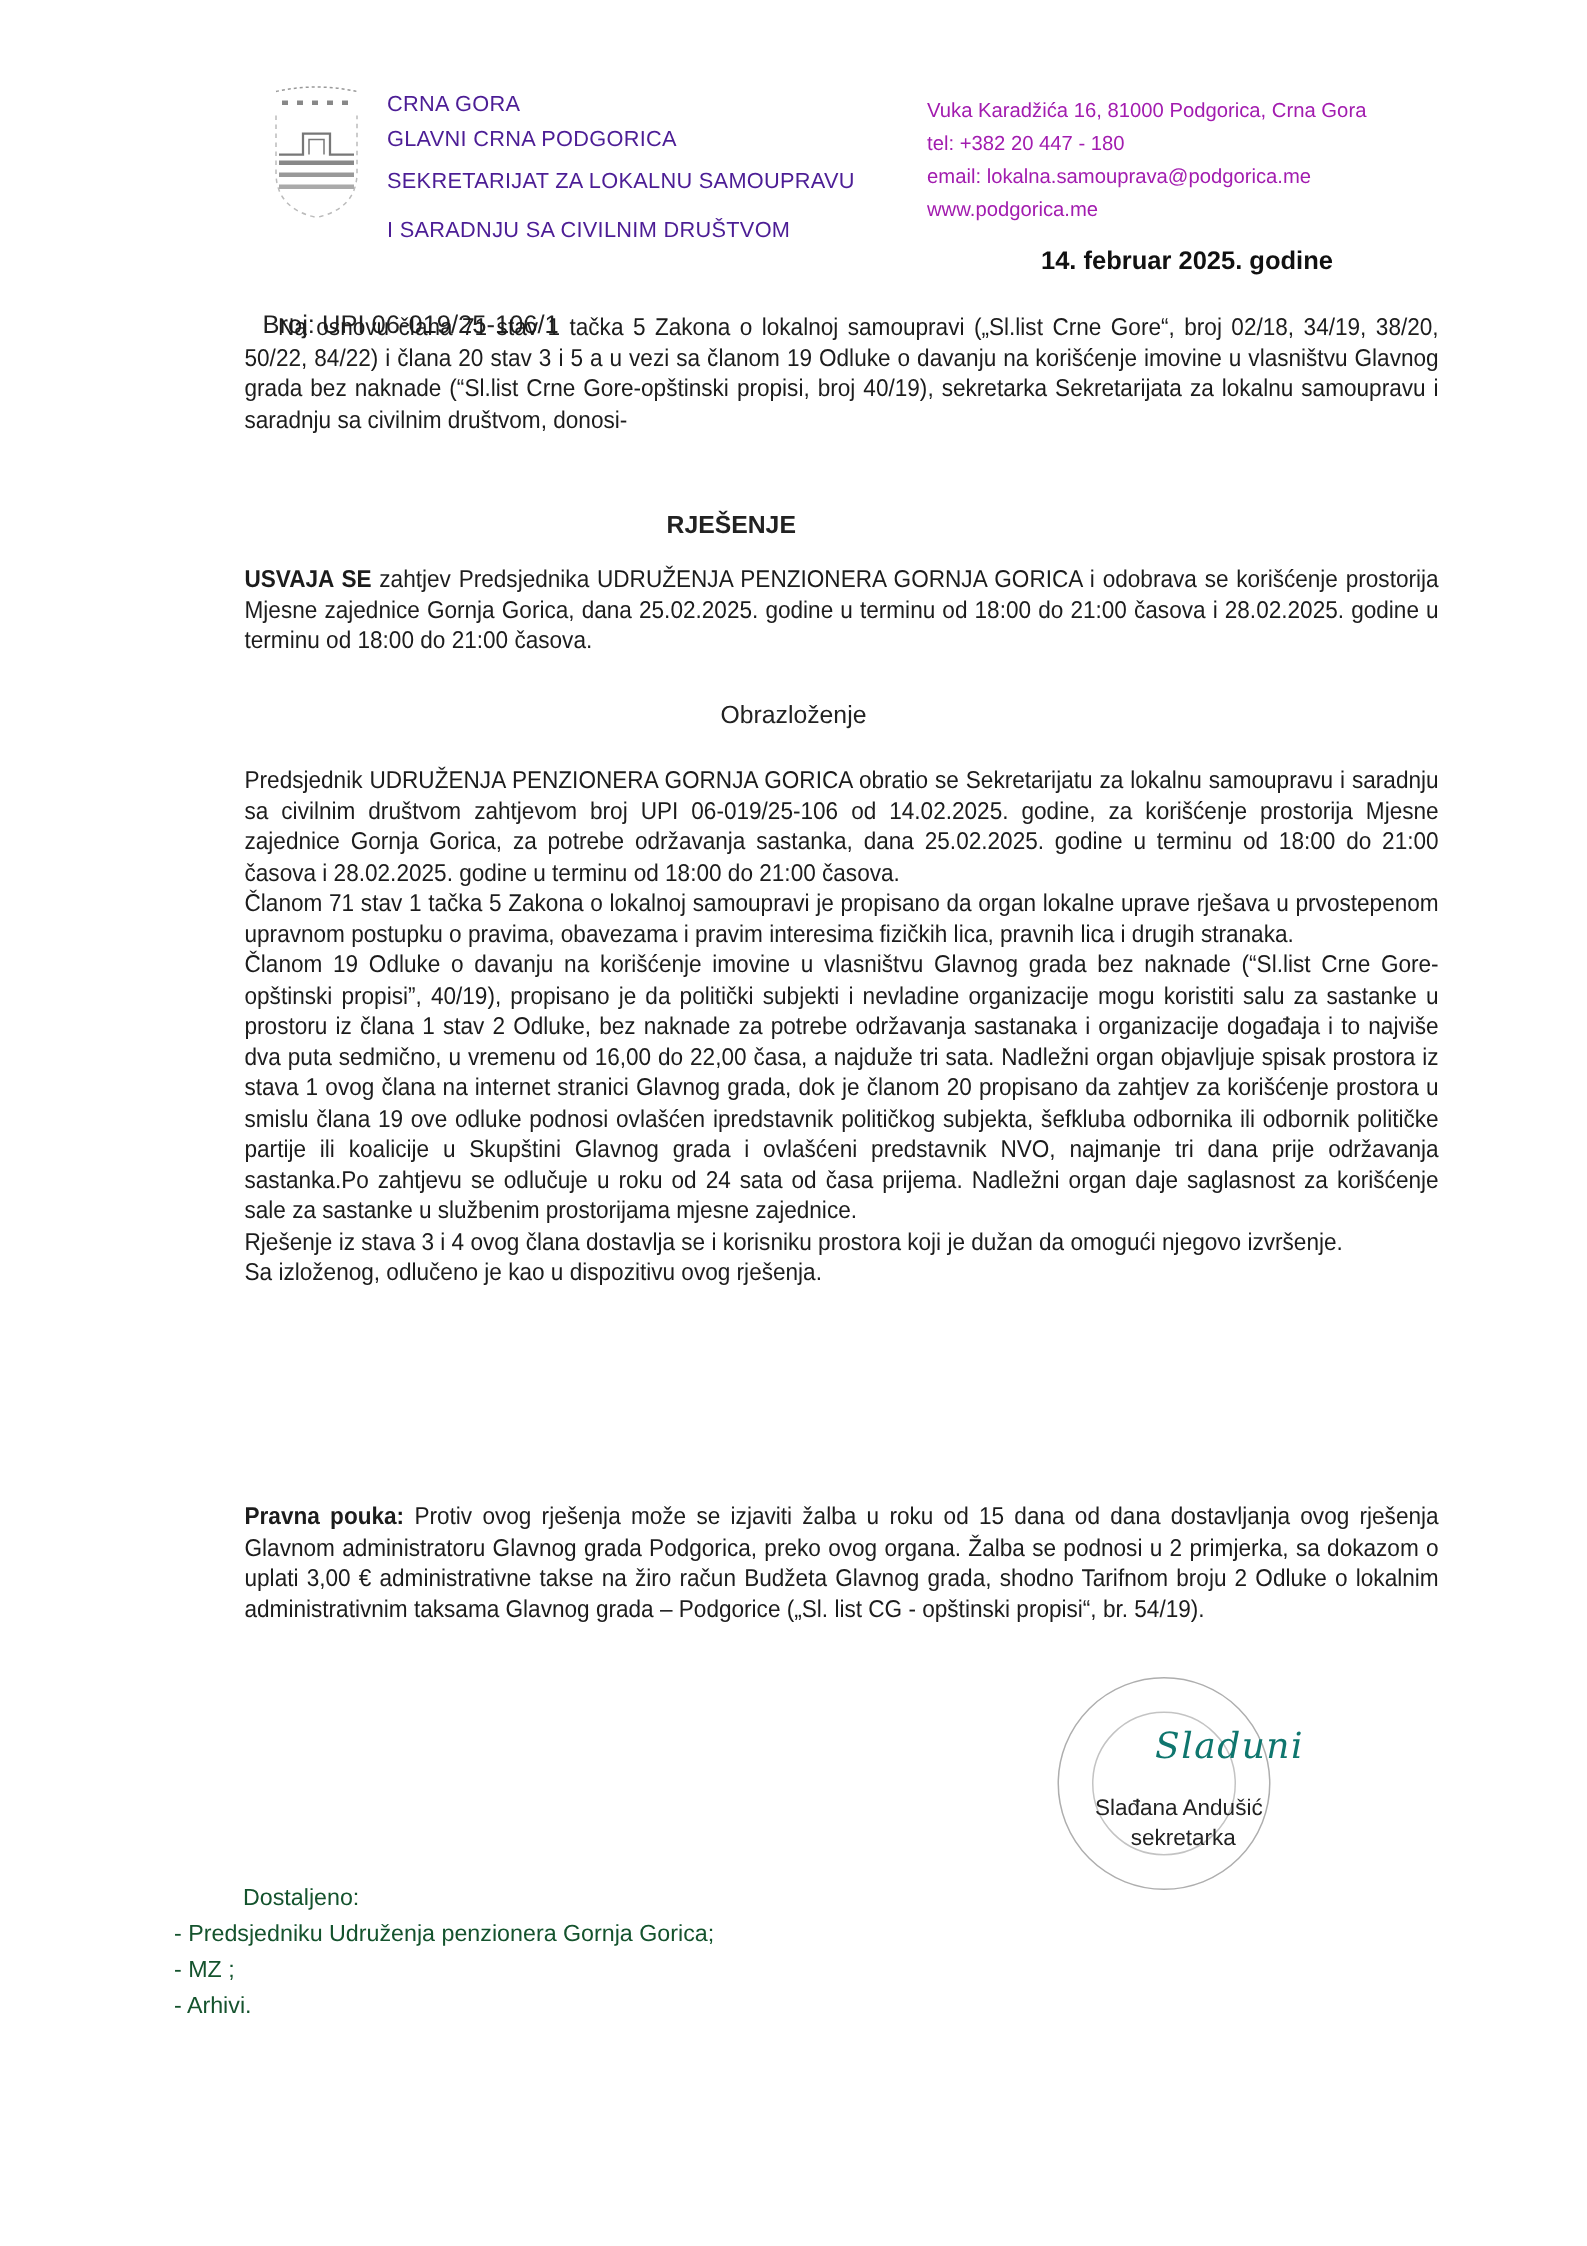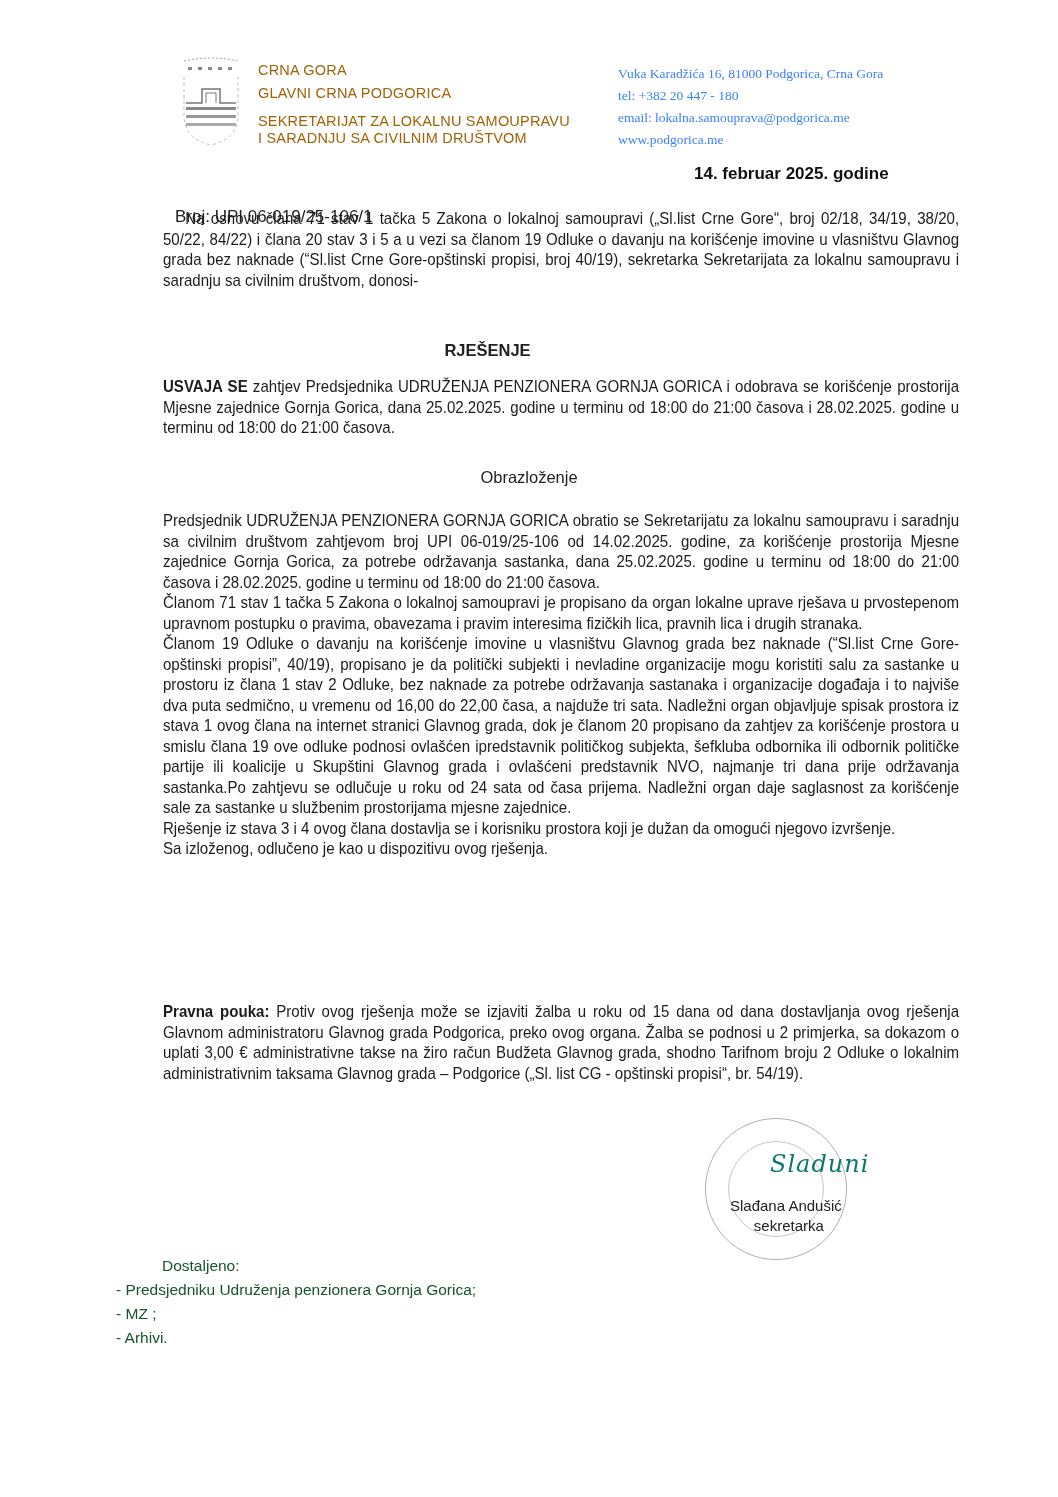"CRNA GORA" .org { color: #a16207 -> #4c1d95 }
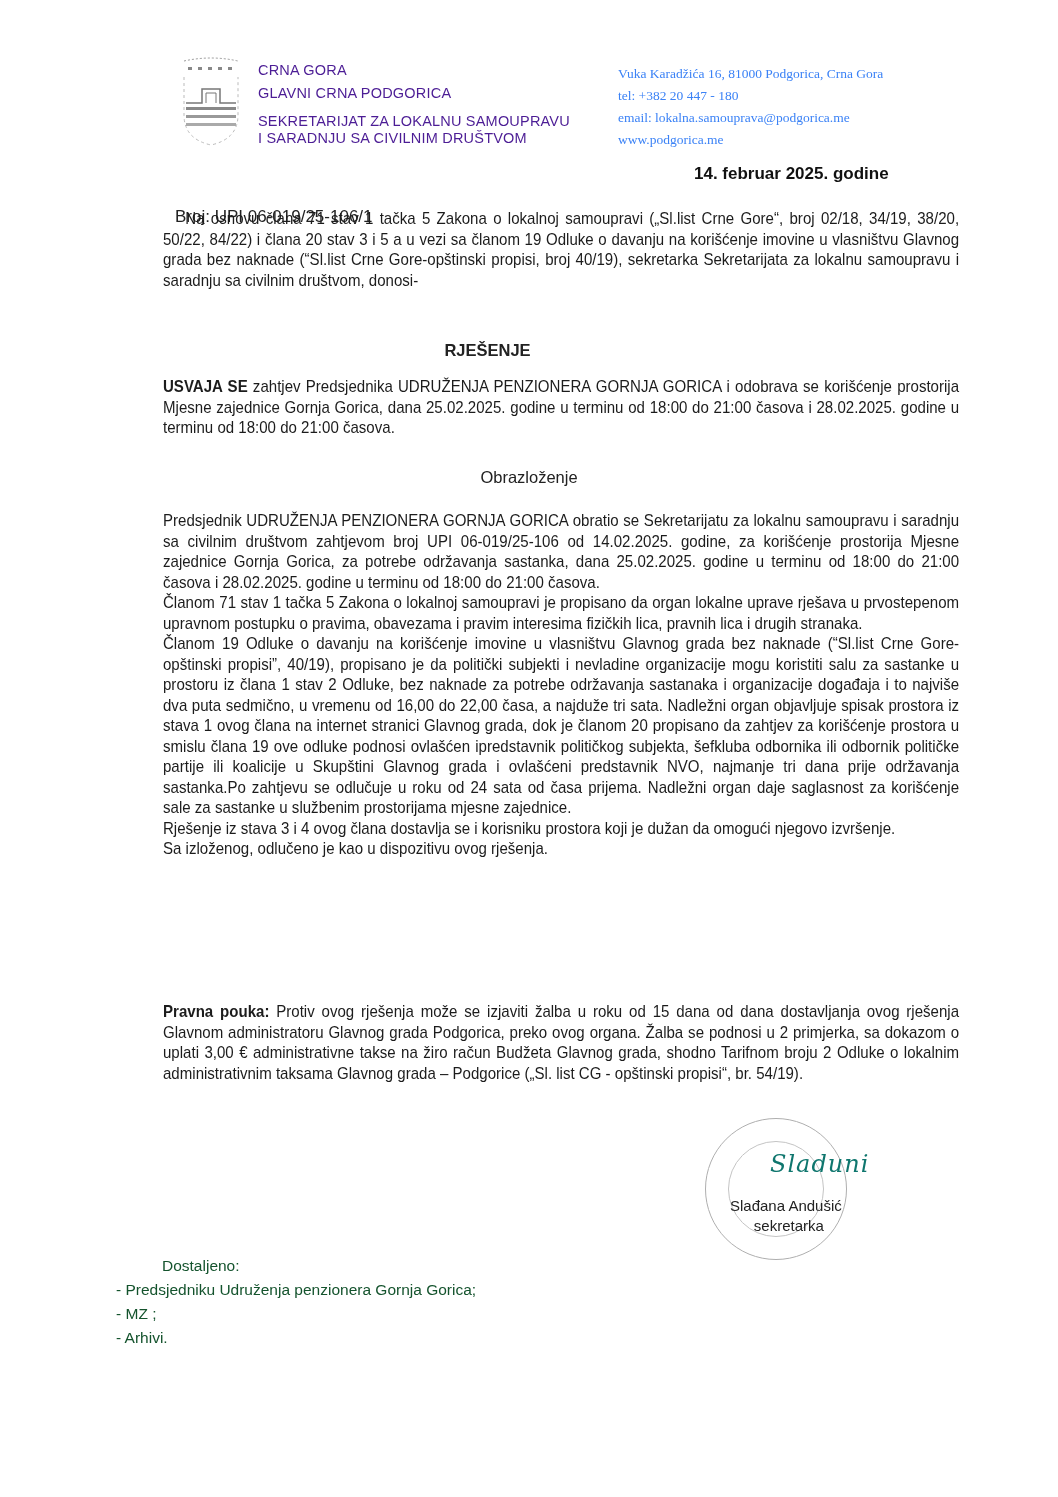"Vuka Karadžića 16, 81000 Podgorica," .contact { color: #3b82f6 -> #a21caf; font-family: Liberation Serif, serif -> none }
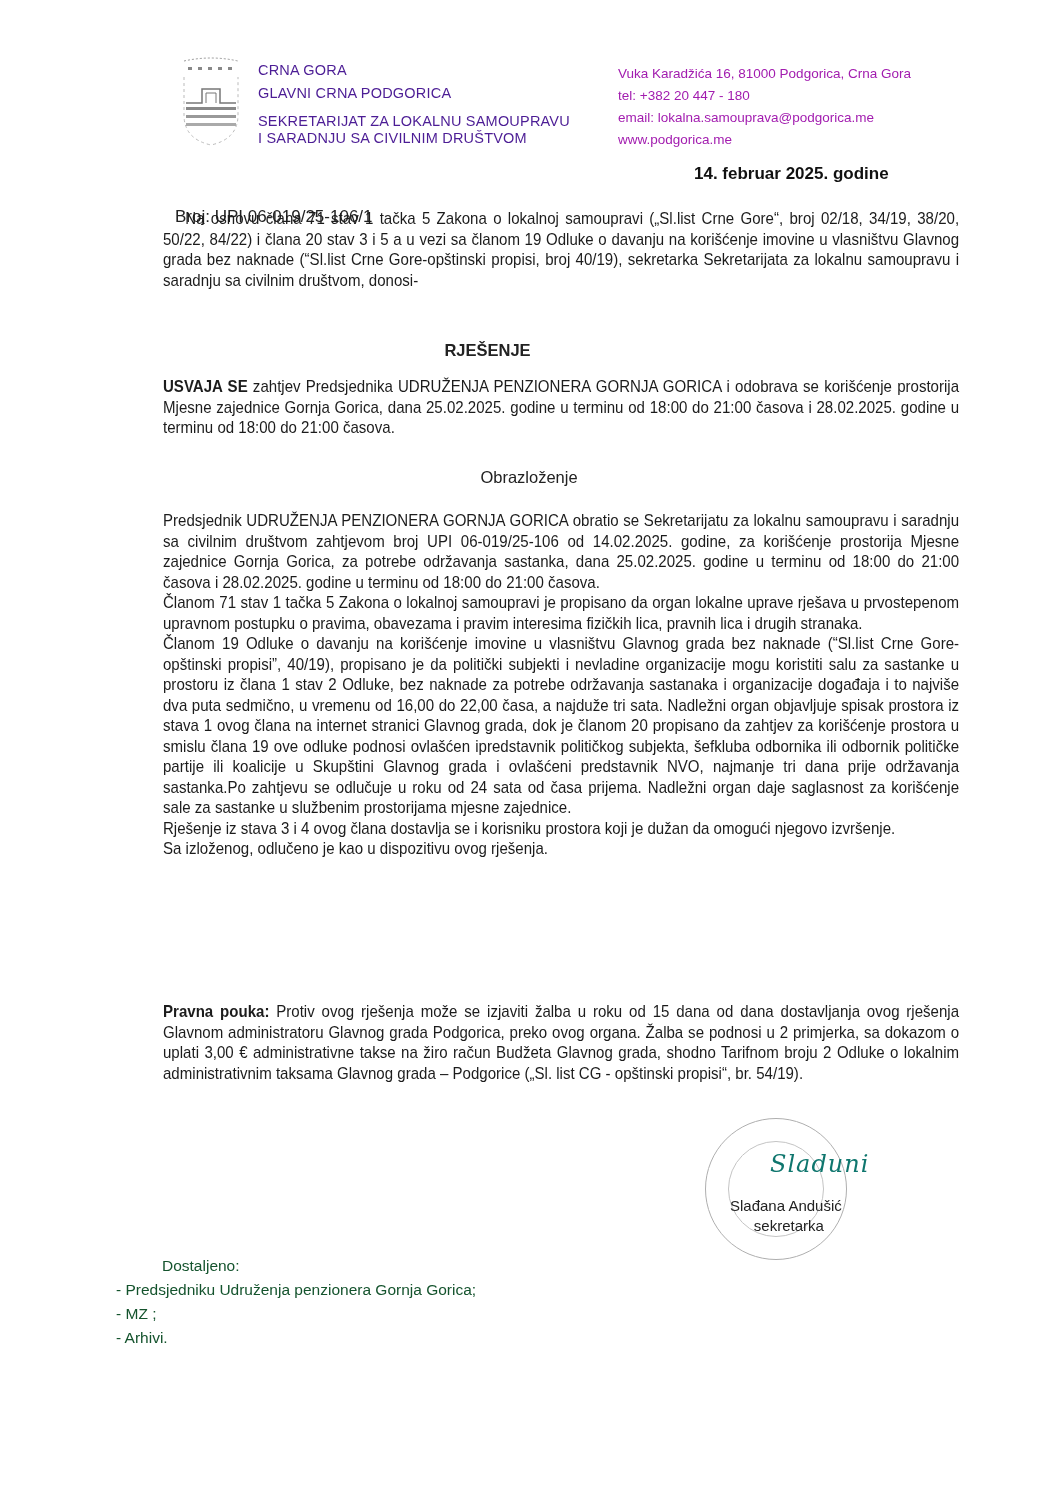"I SARADNJU SA CIVILNIM DRUŠTVOM" div.l3 { margin-top: 0 -> 16px }
